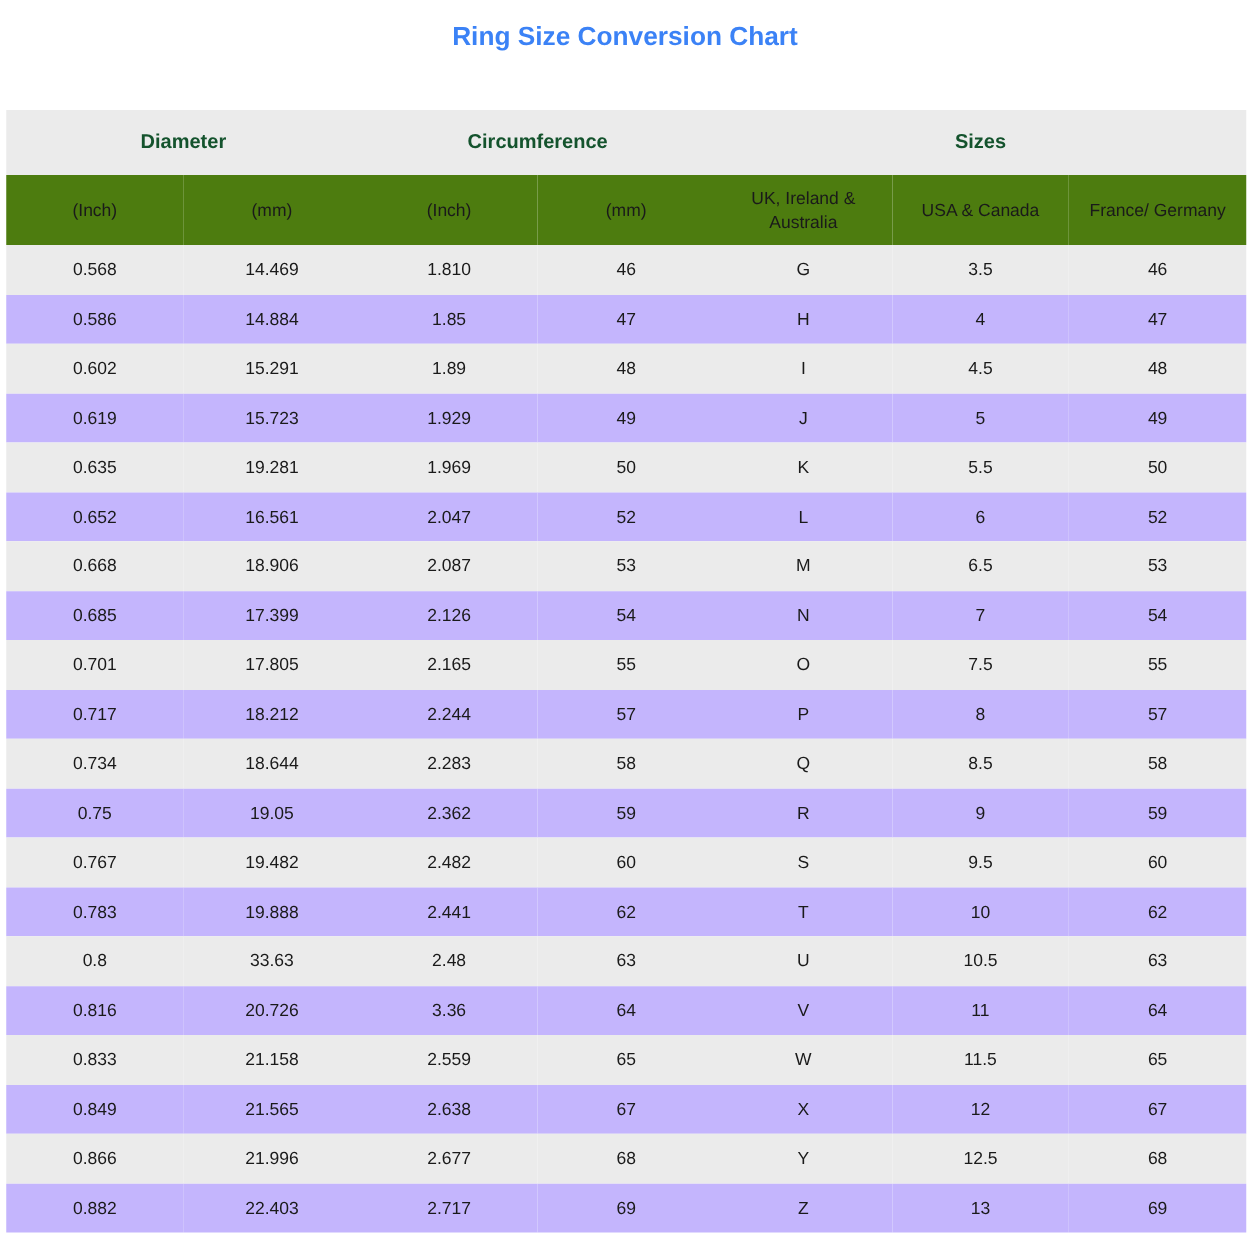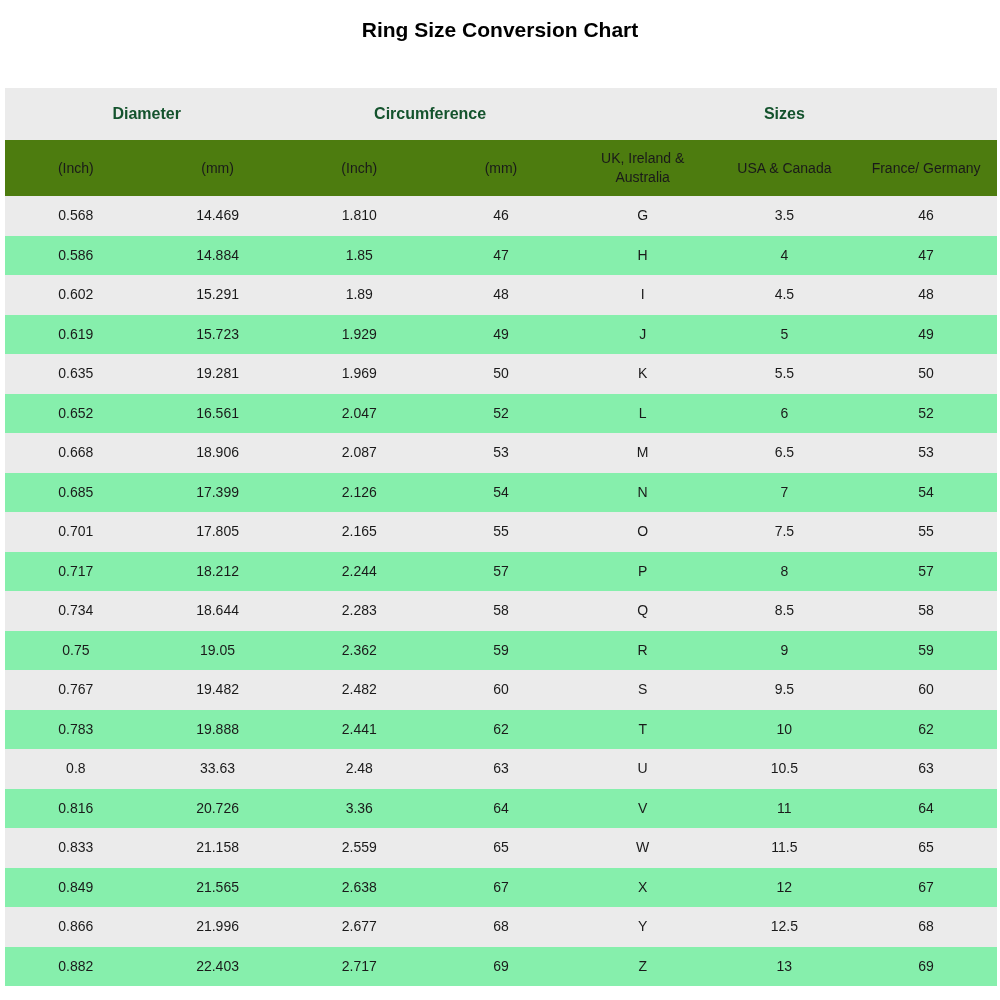"Ring Size Conversion Chart" .title { color: #000000 -> #3b82f6 }
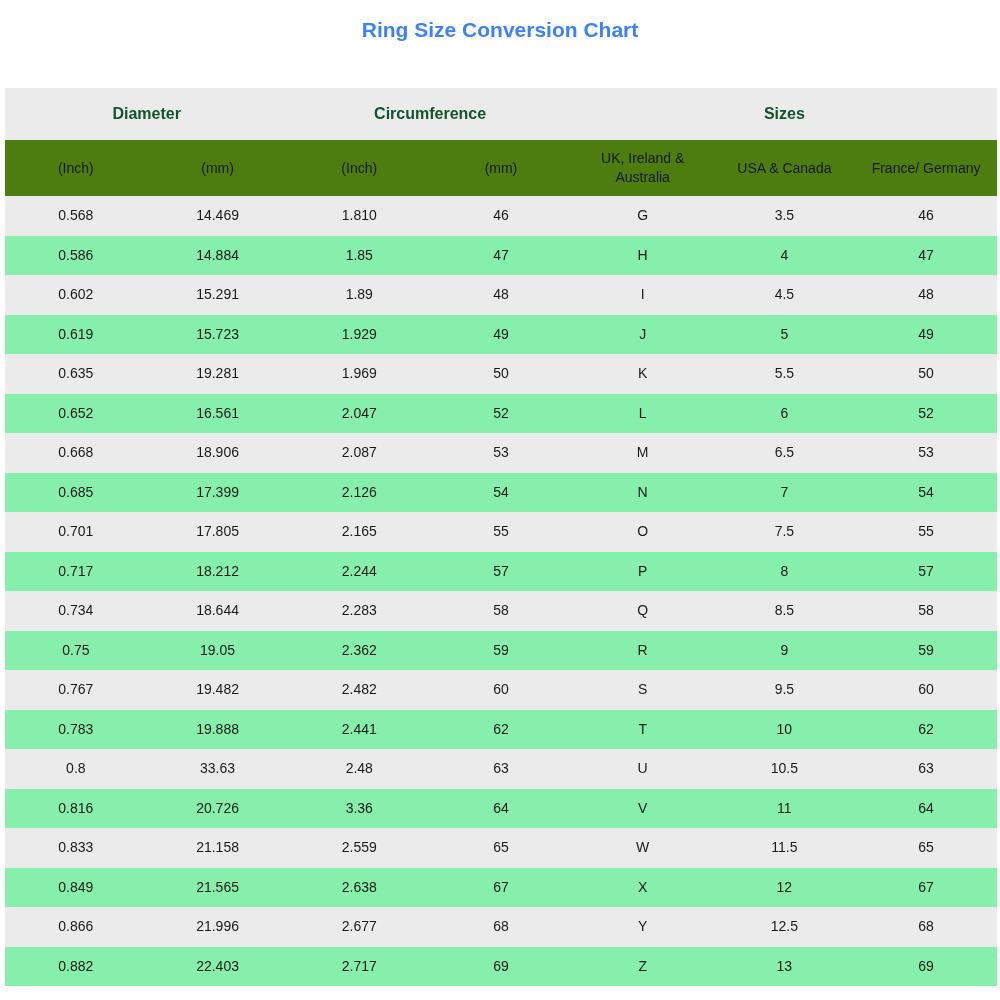"0.586" tbody tr { background: #86efac -> #c4b5fd }
